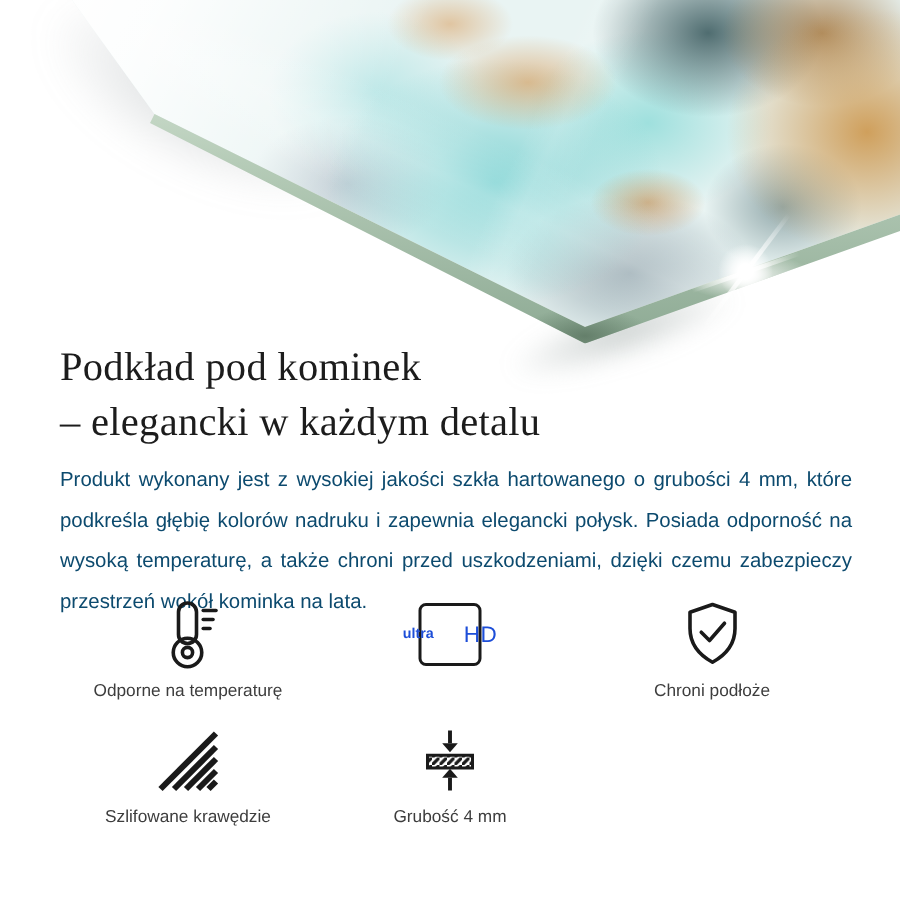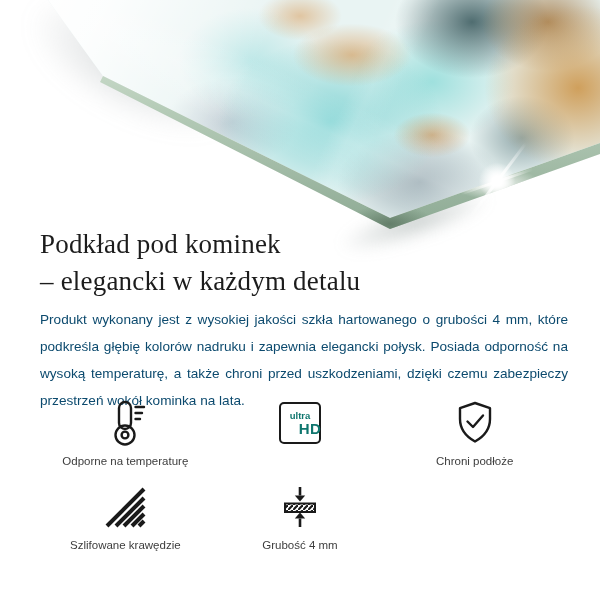"ultra" .ultrahd-box { color: #0f766e -> #1d4ed8; flex-direction: column -> row }
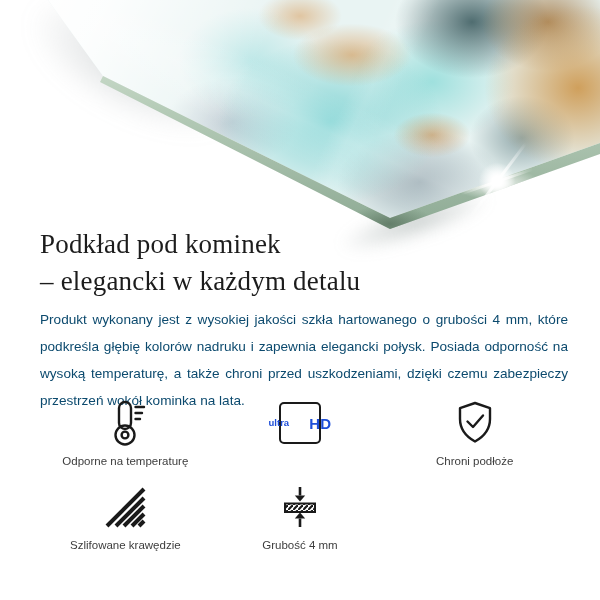"HD" .ultrahd-box .h { font-weight: 700 -> 400 }
